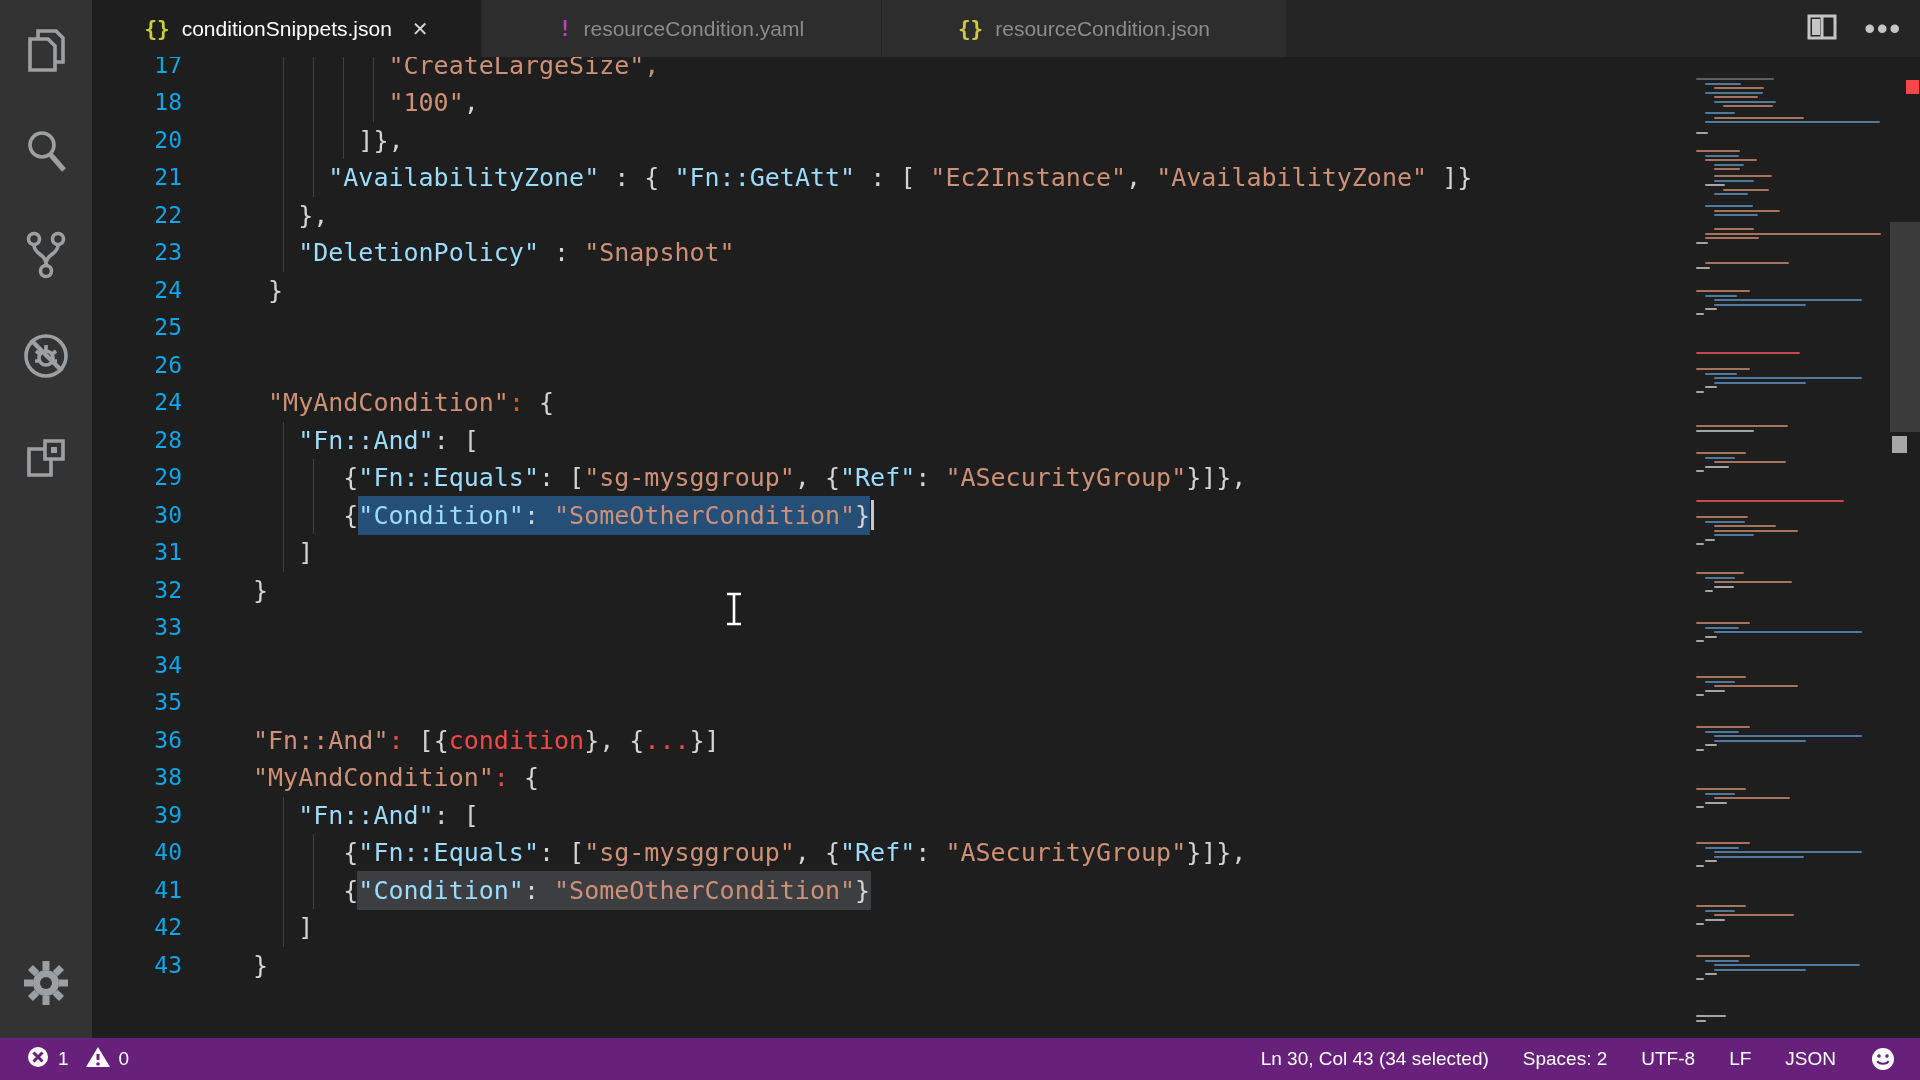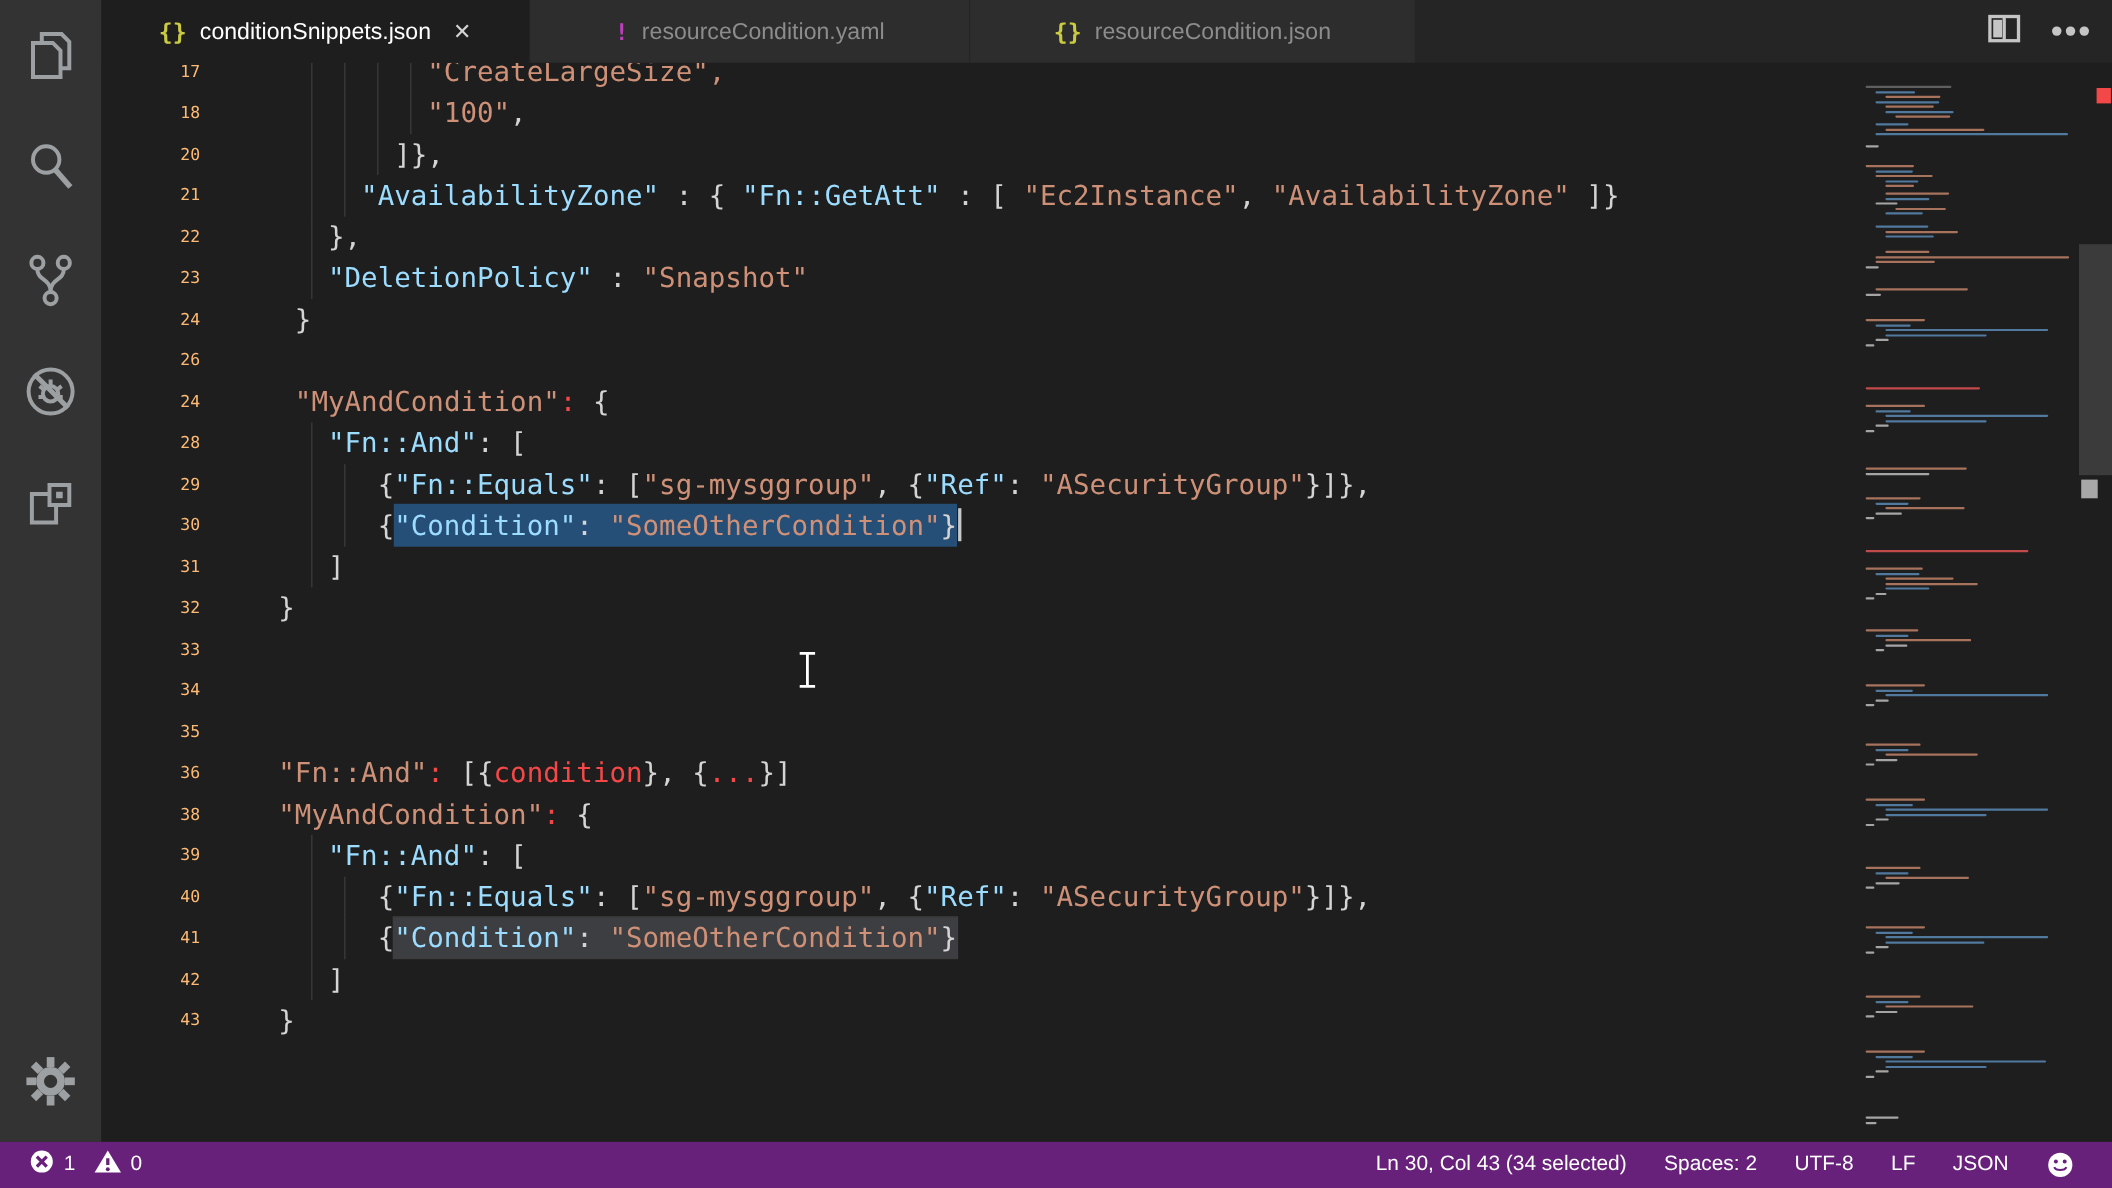"17" .ln { color: #fdba74 -> #0ea5e9; font-size: 15px -> 23px }
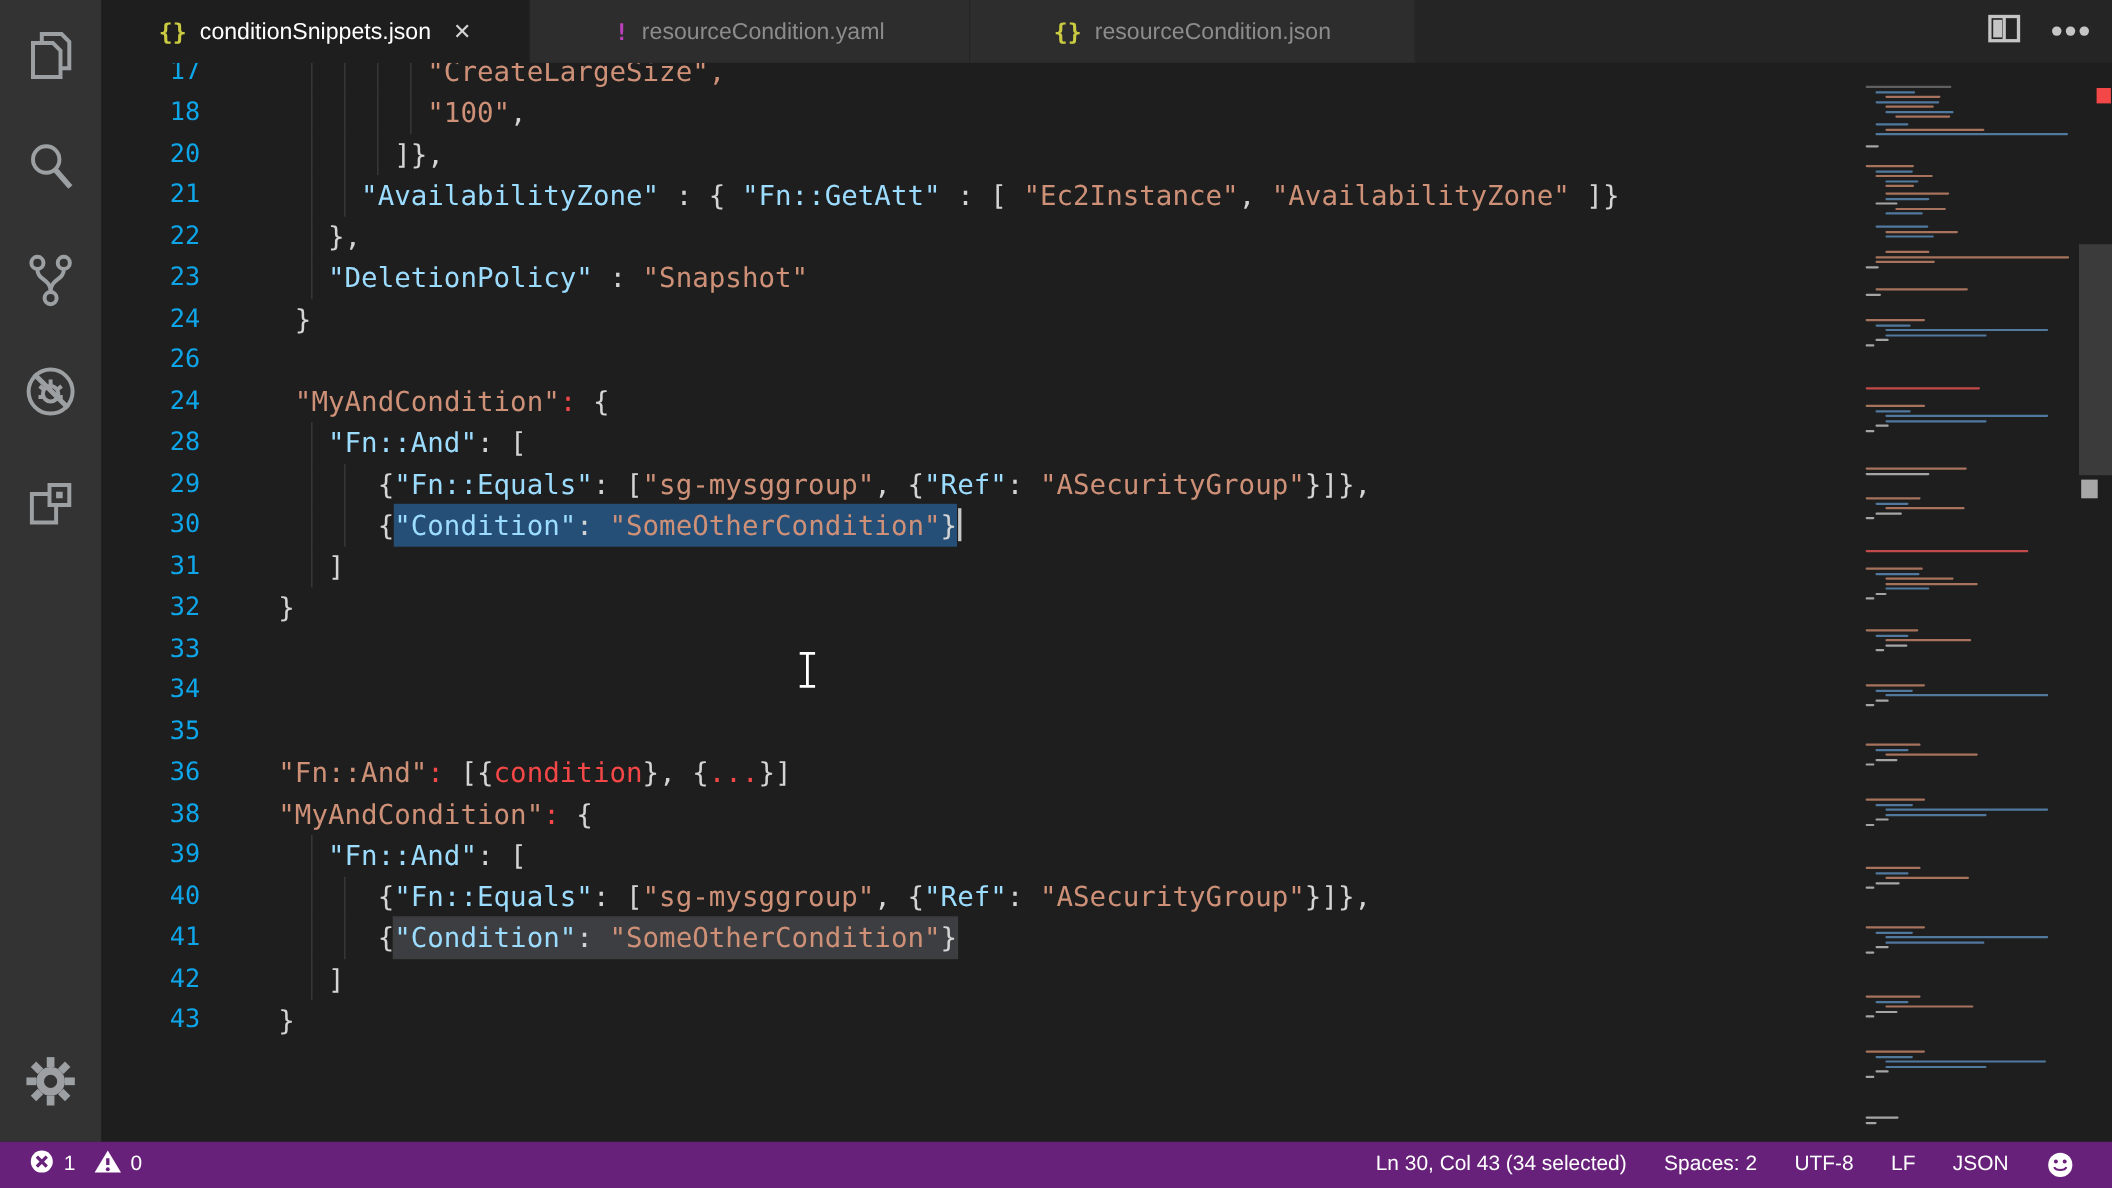"25" div.row { html: none -> <div> <span>25</span> <span></span> </div> }
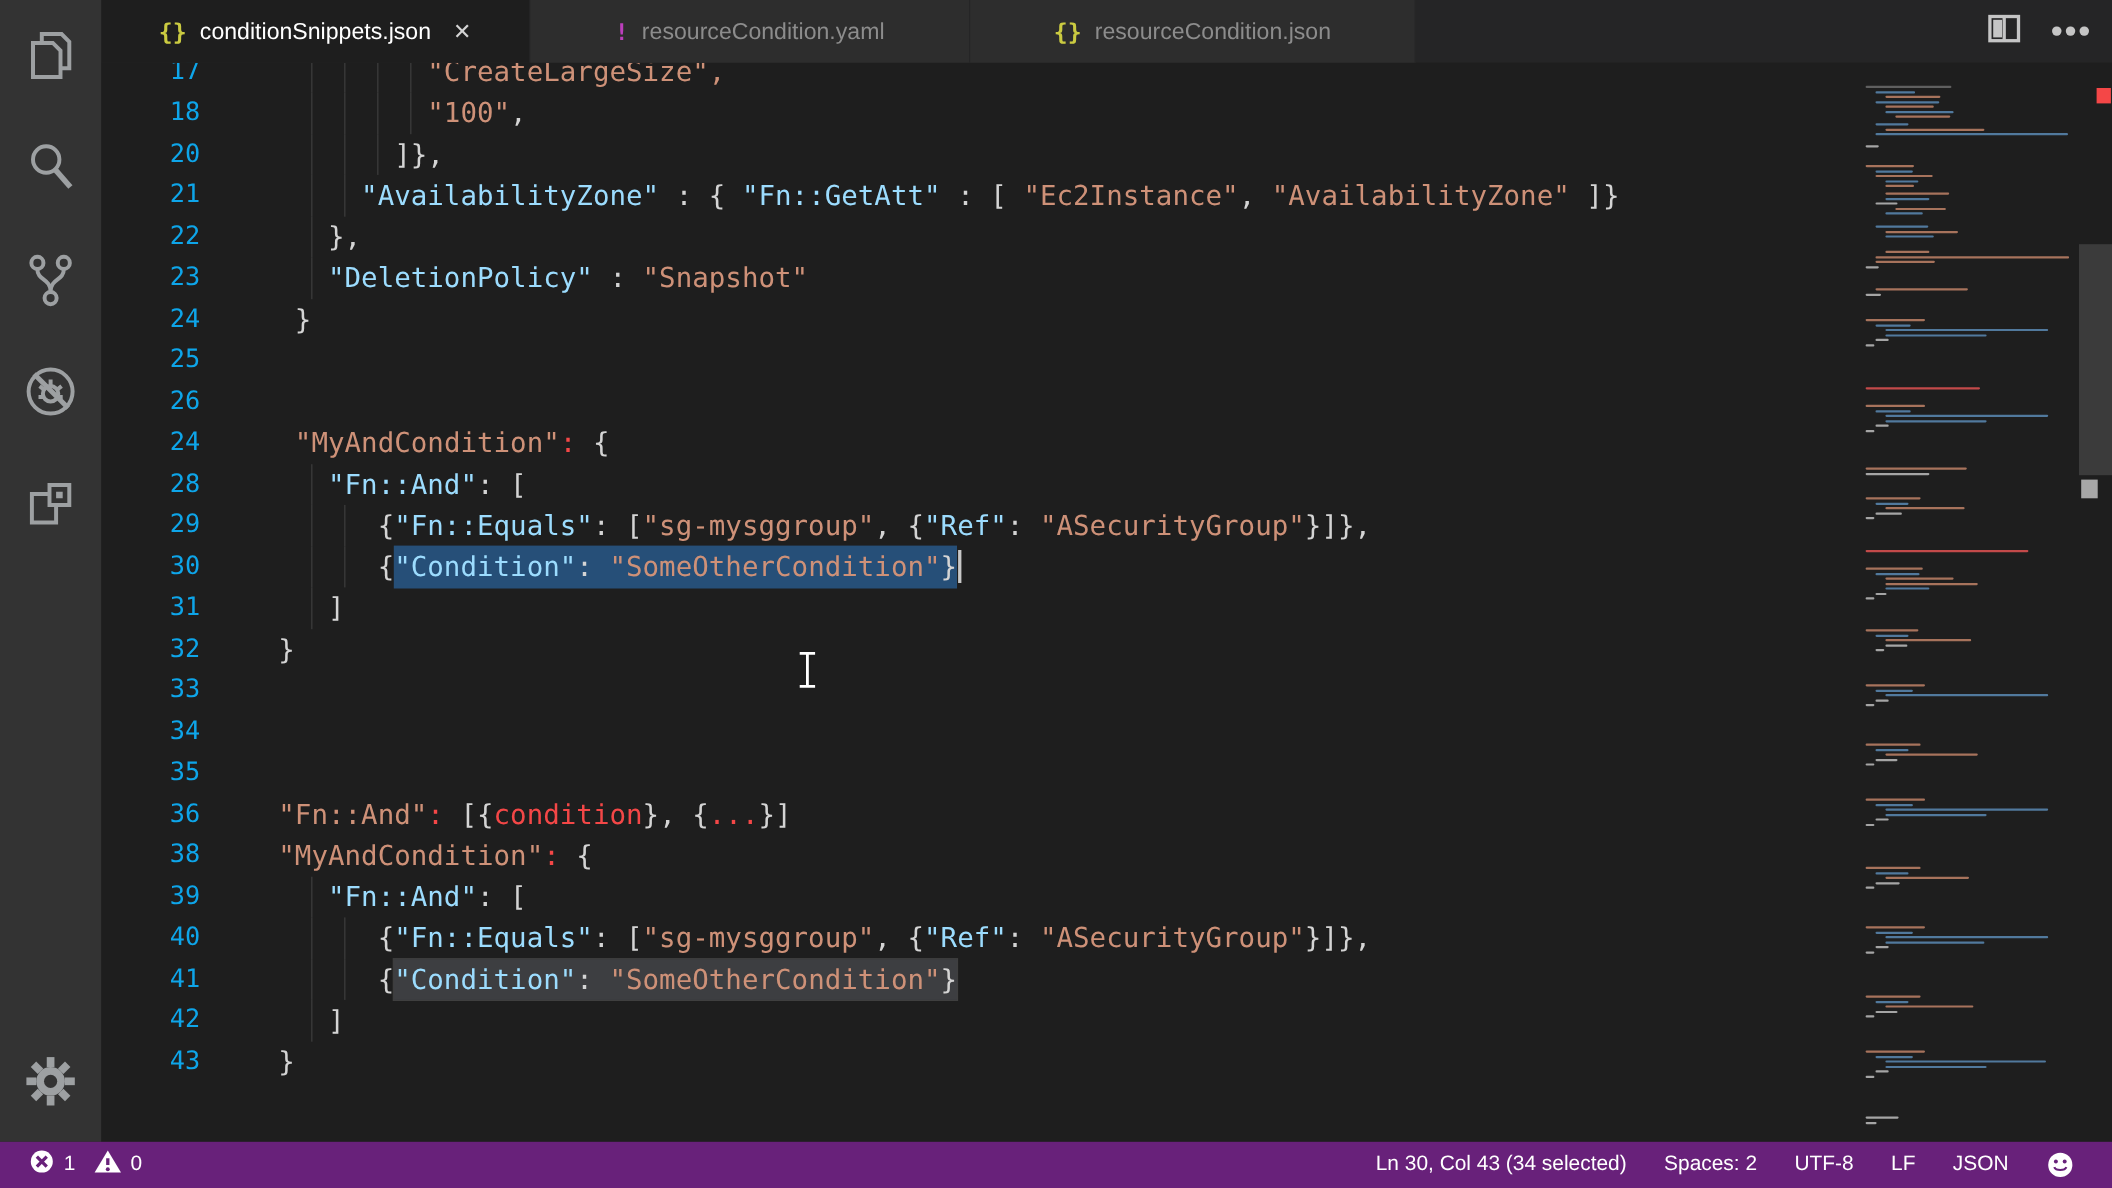"Ln 30, Col 43 (34" .sb-right { padding-right: 34px -> 24px }
